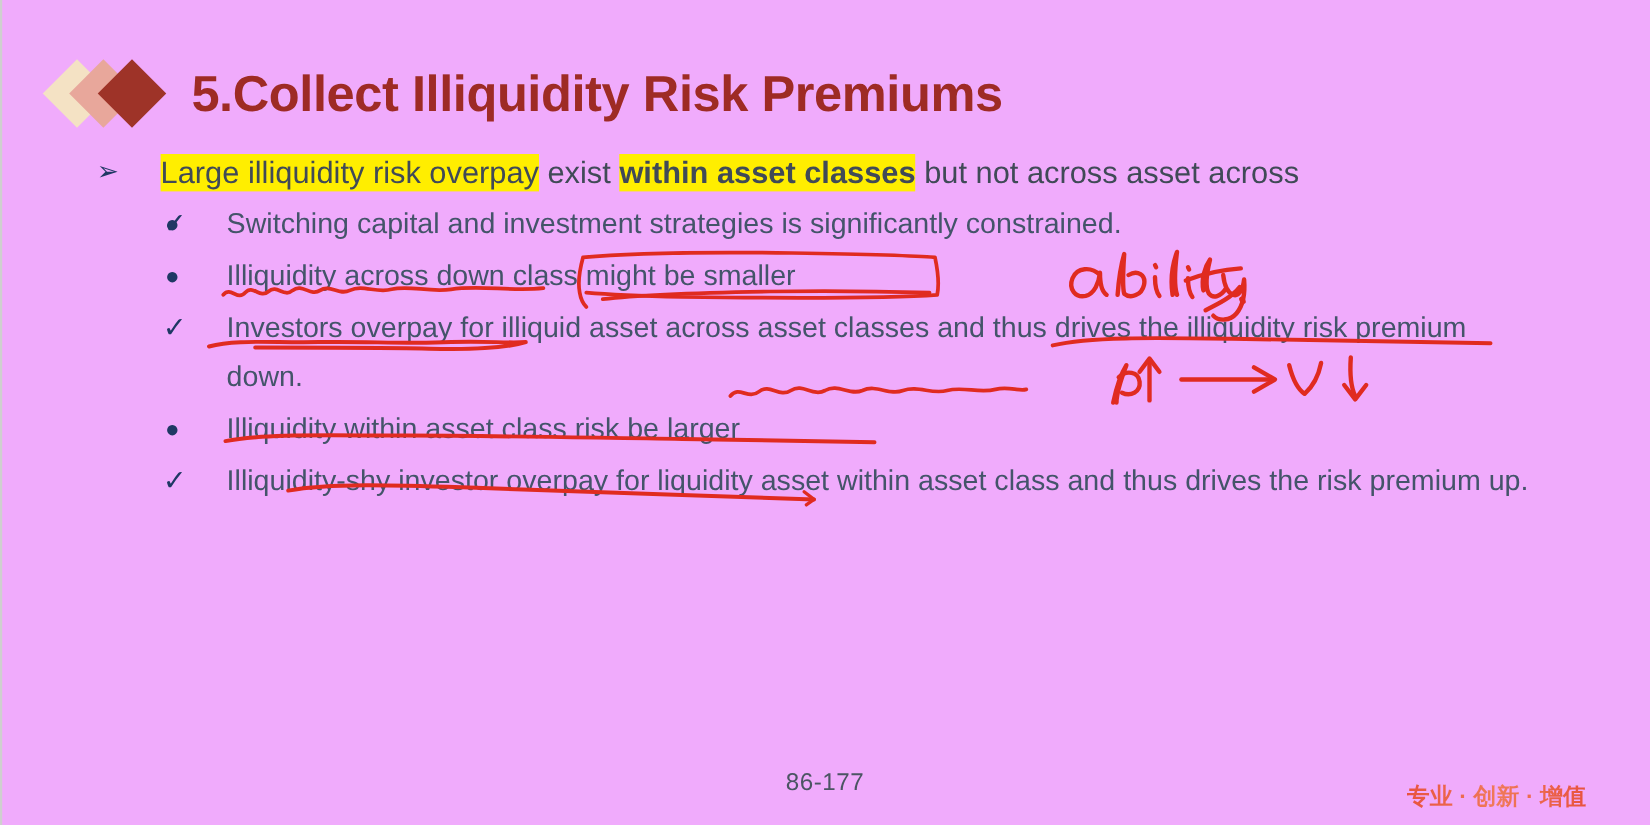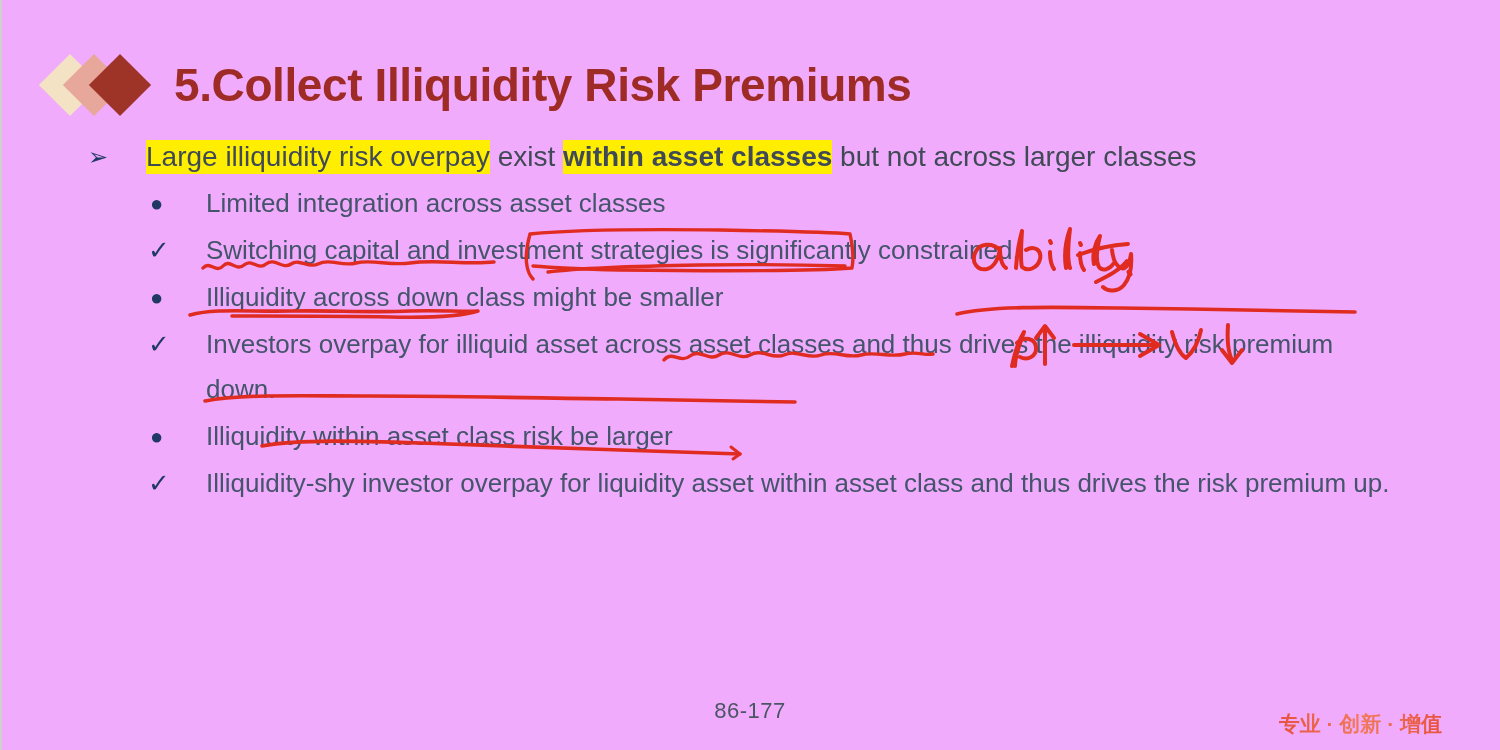"but not across larger classes" span { text: larger classes -> asset across }
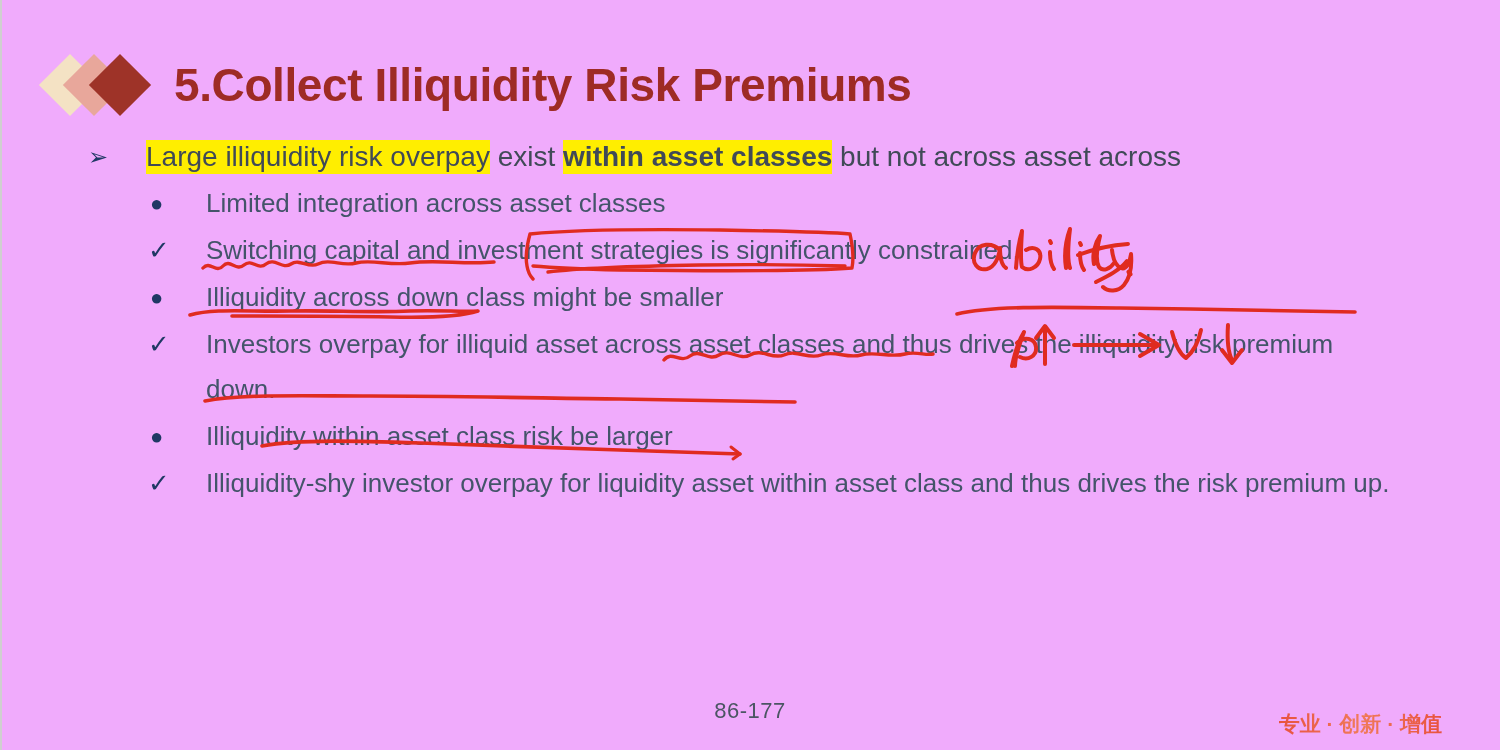"Limited integration across asset classes" span { html: <span>Limited integration across asset classes</span> -> none }
